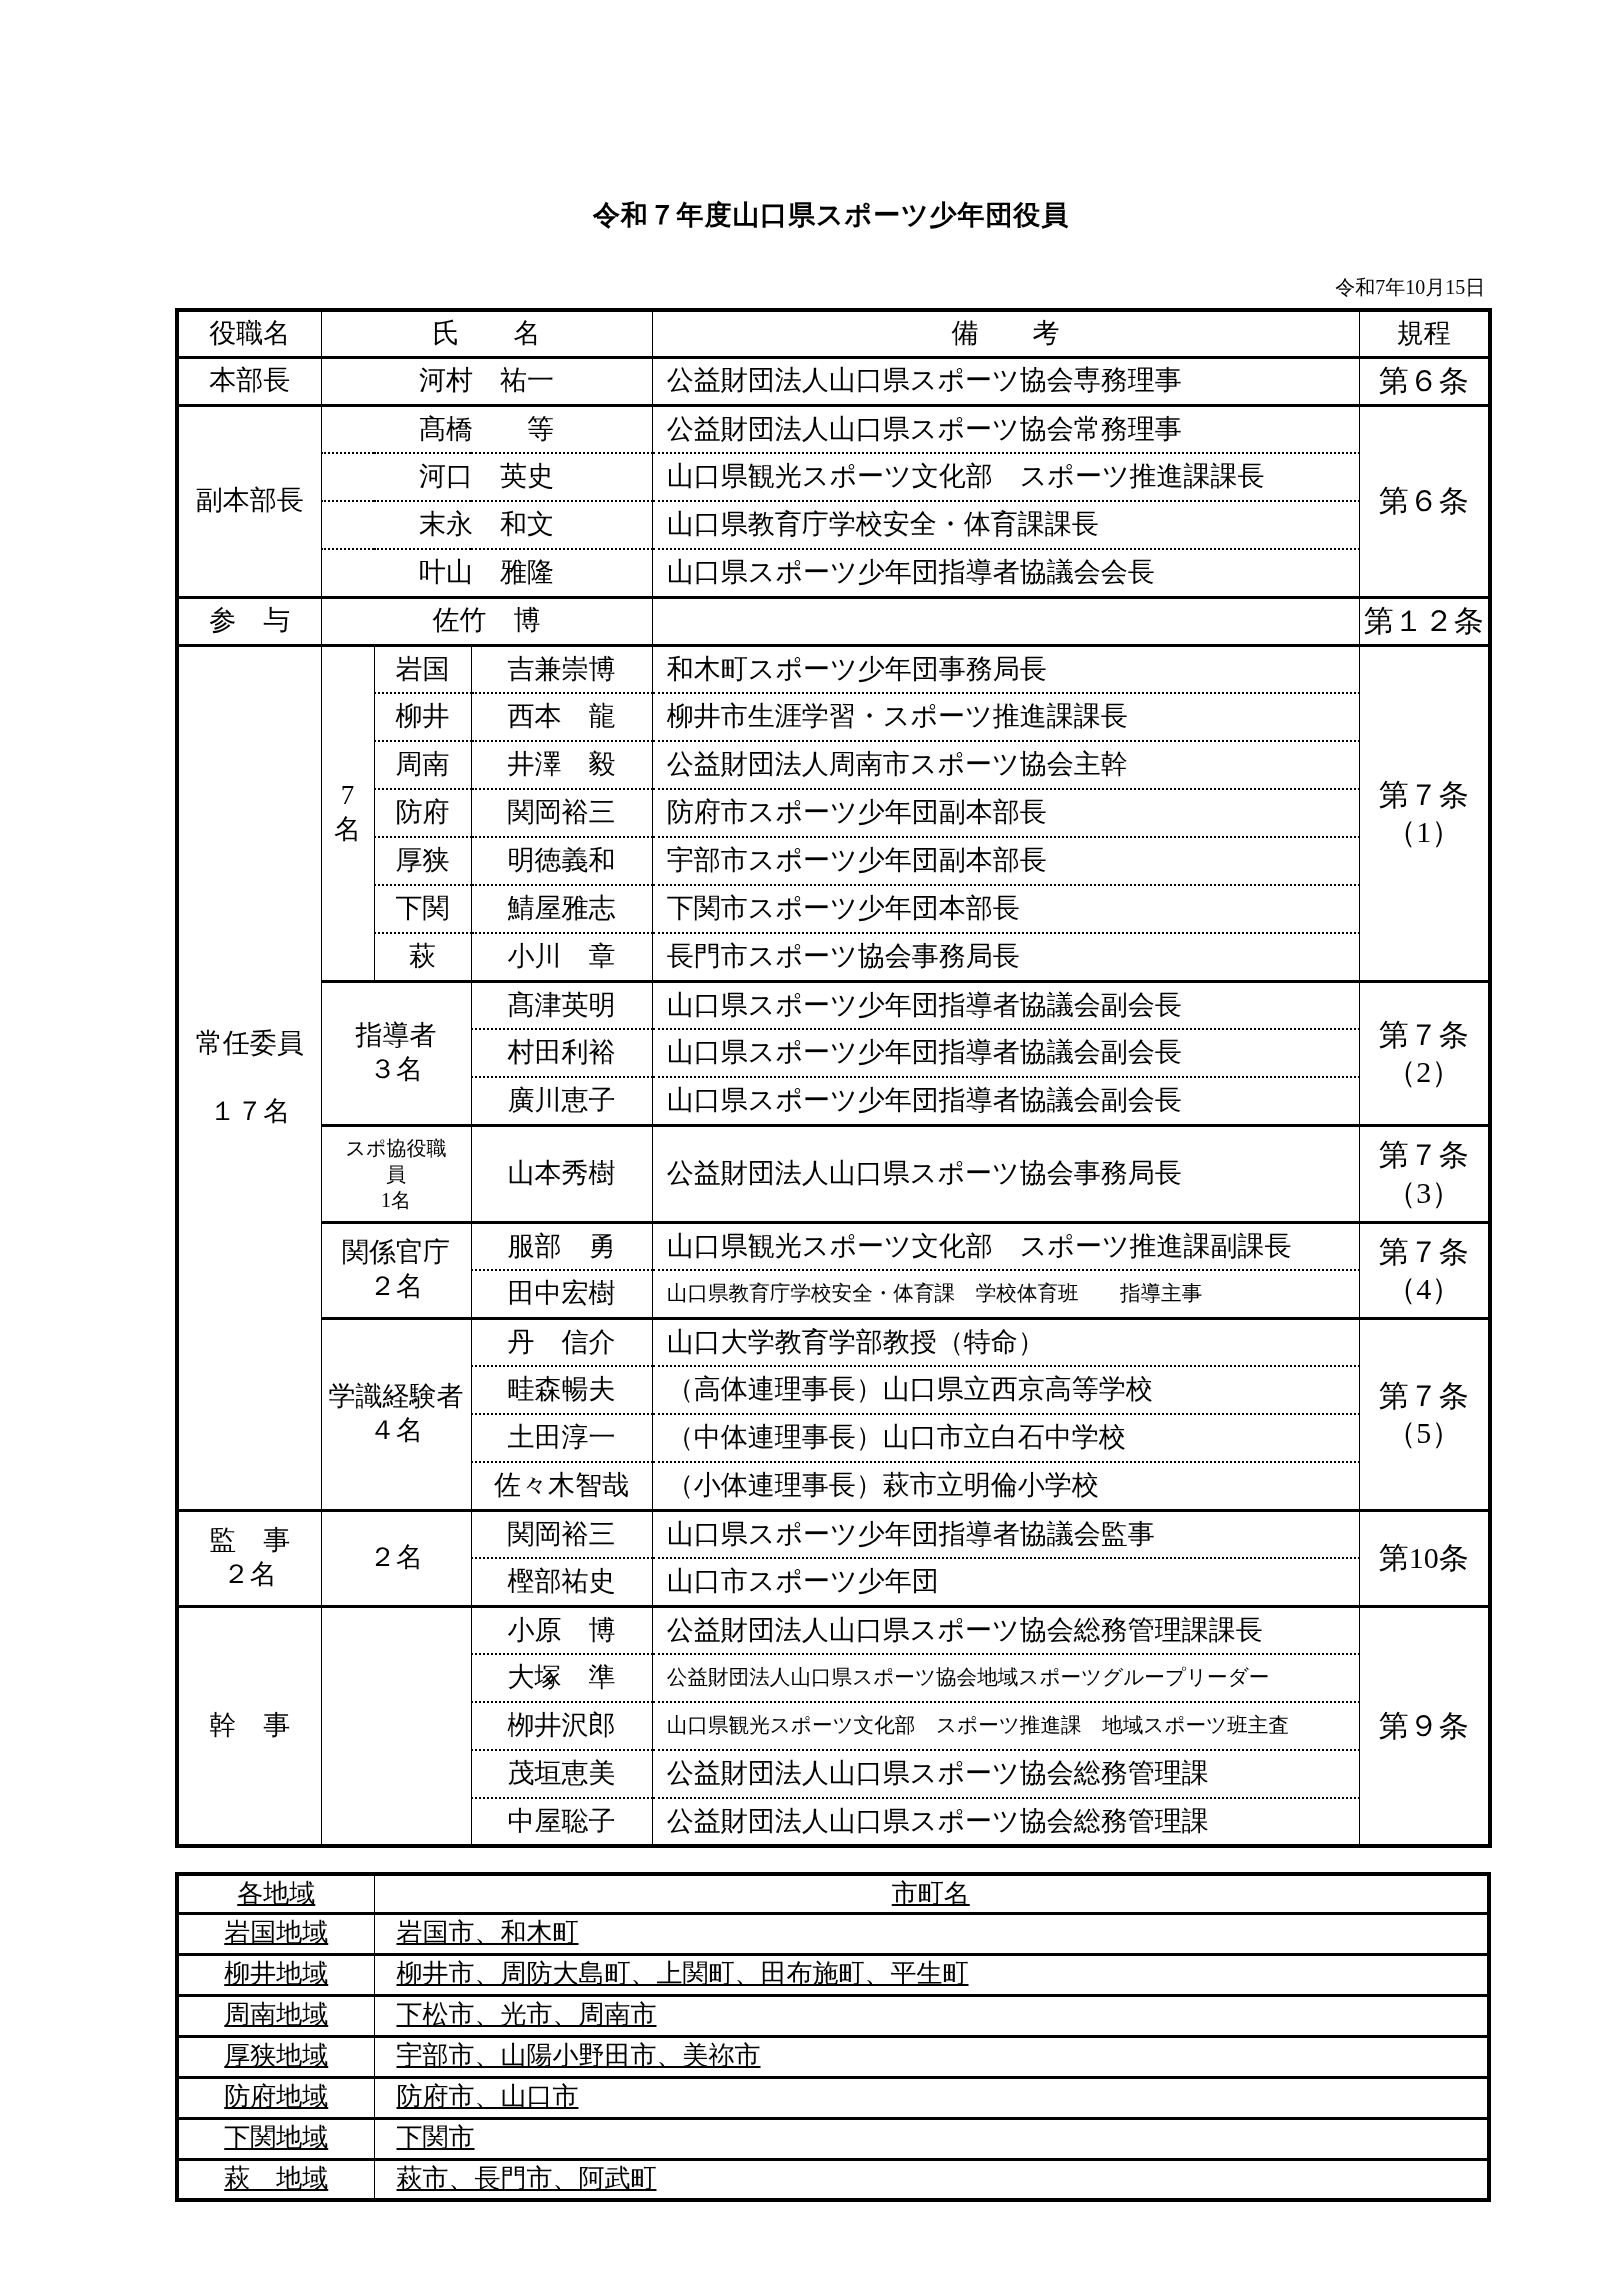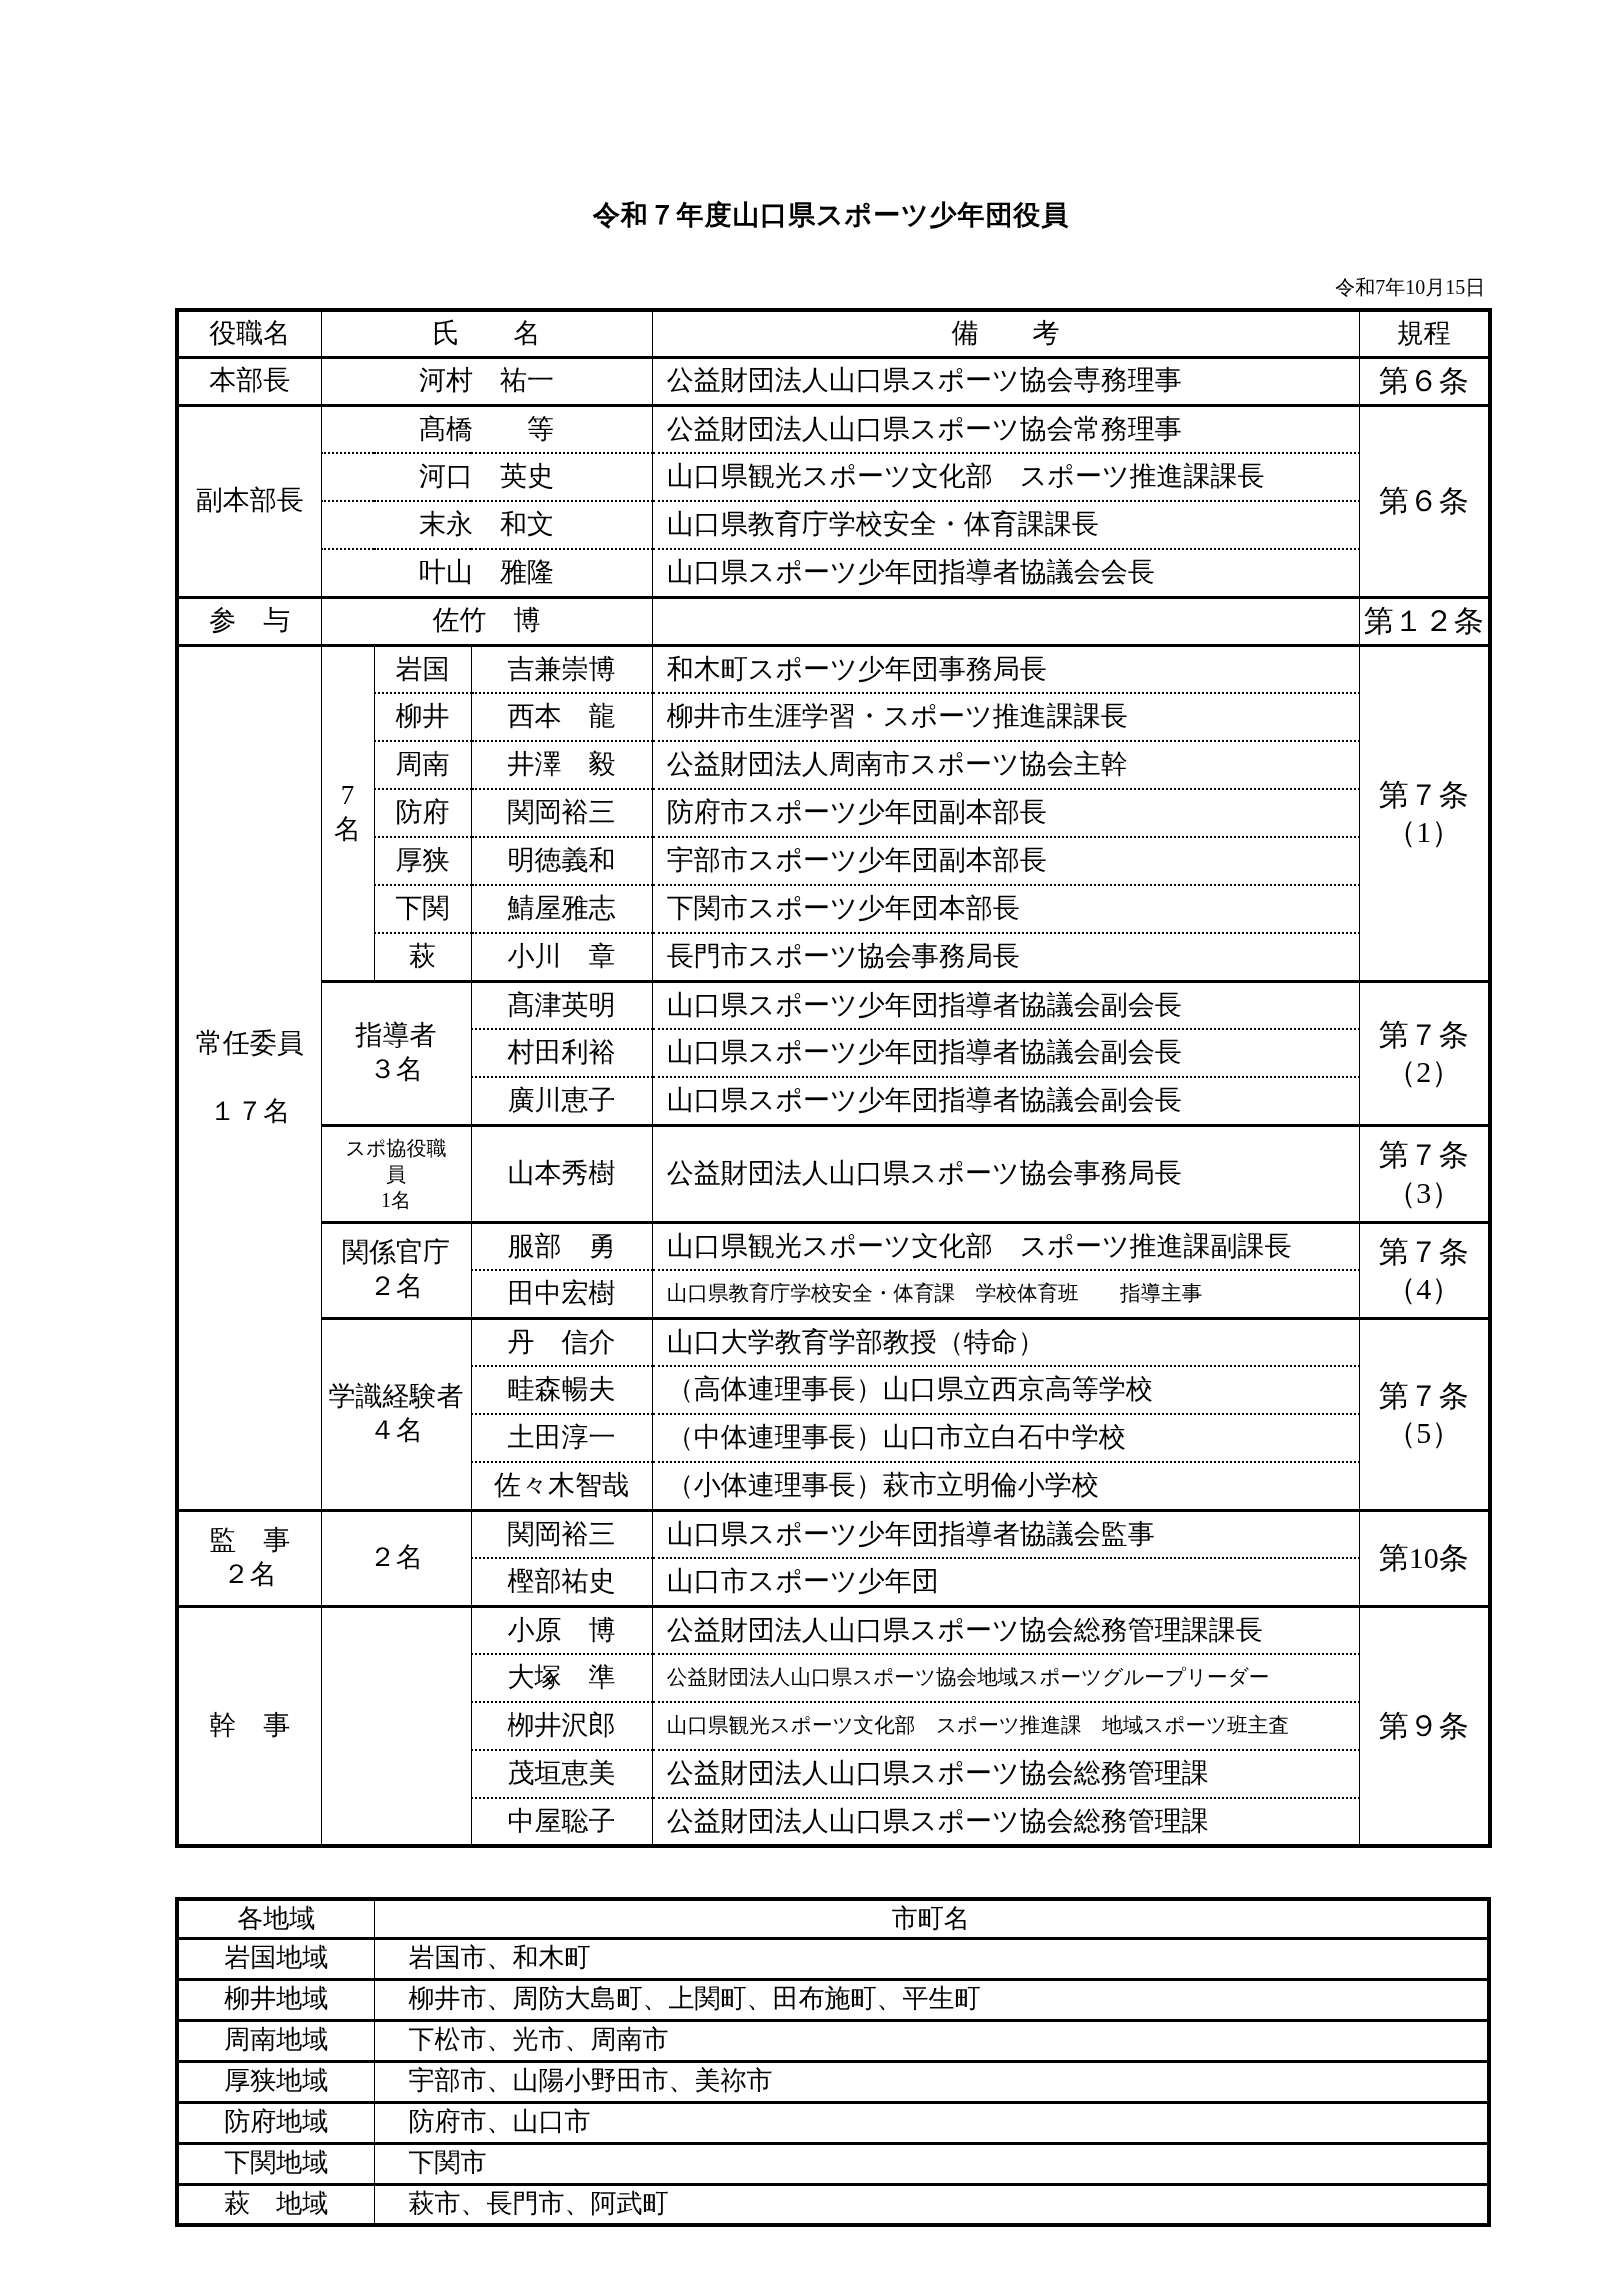"各地域" table.areas { margin-top: 49px -> 24px; text-decoration: none -> underline }
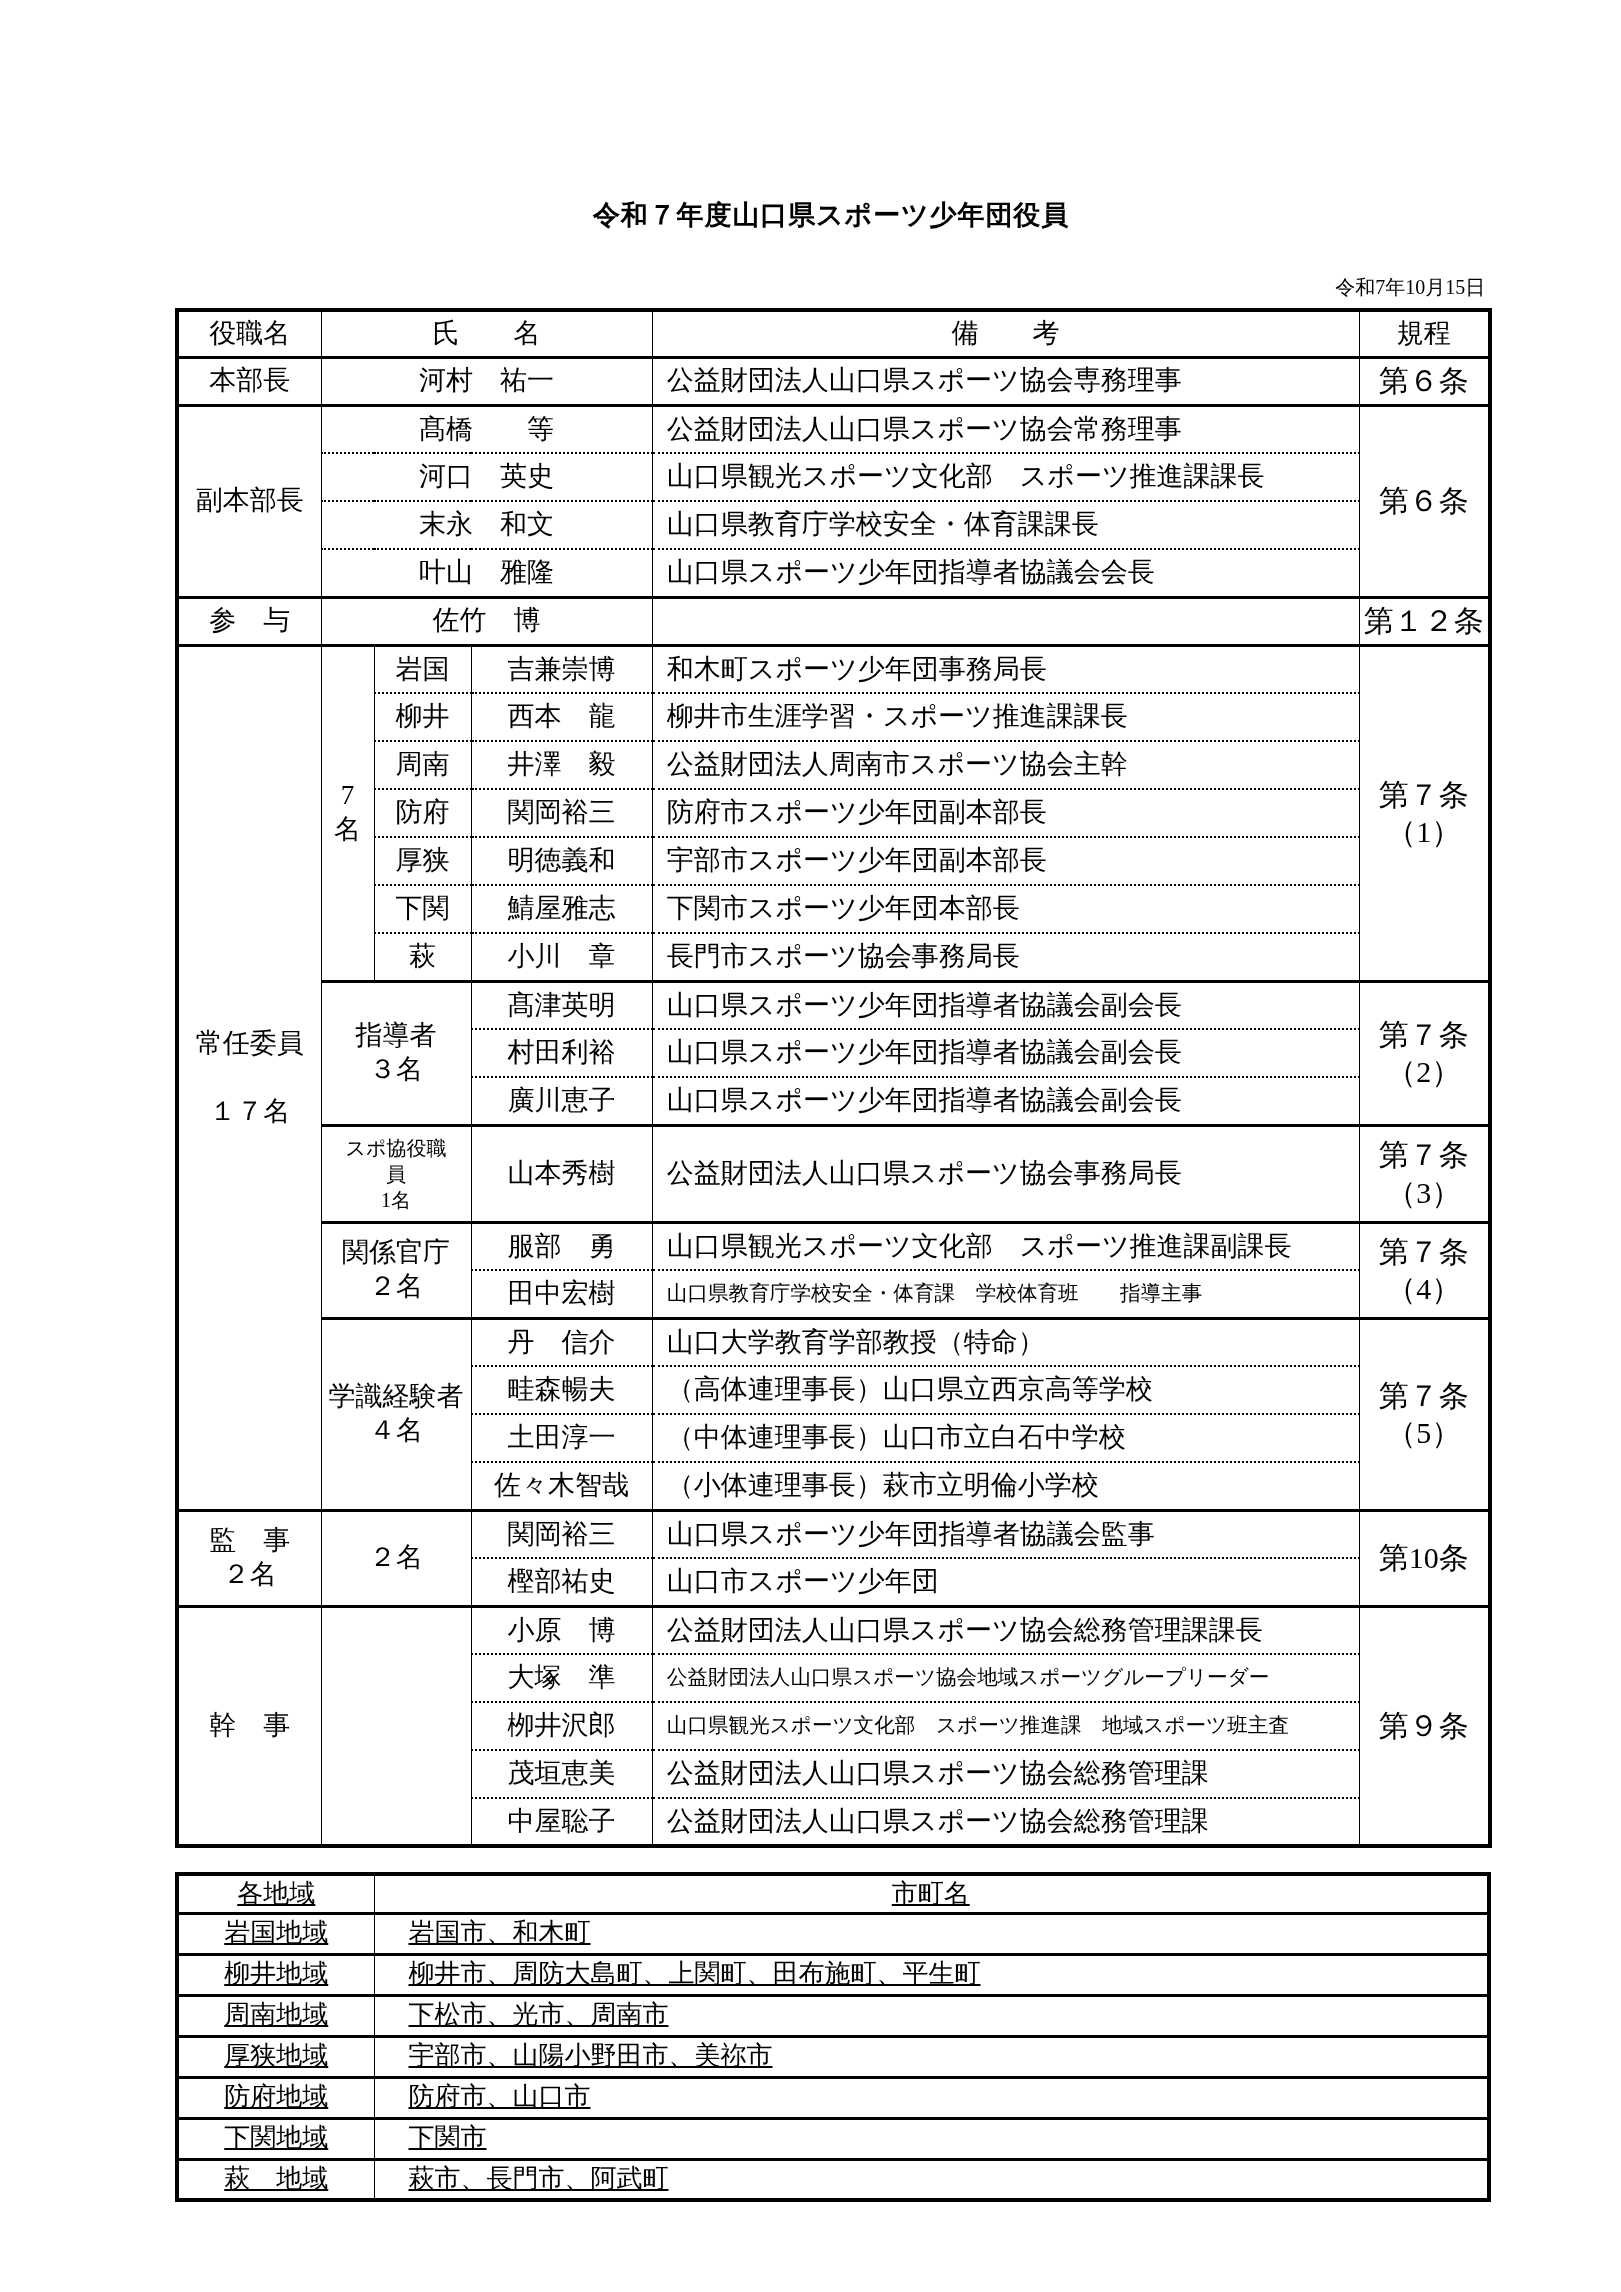"岩国市、和木町" table.areas td.cities { padding-left: 34px -> 22px }
